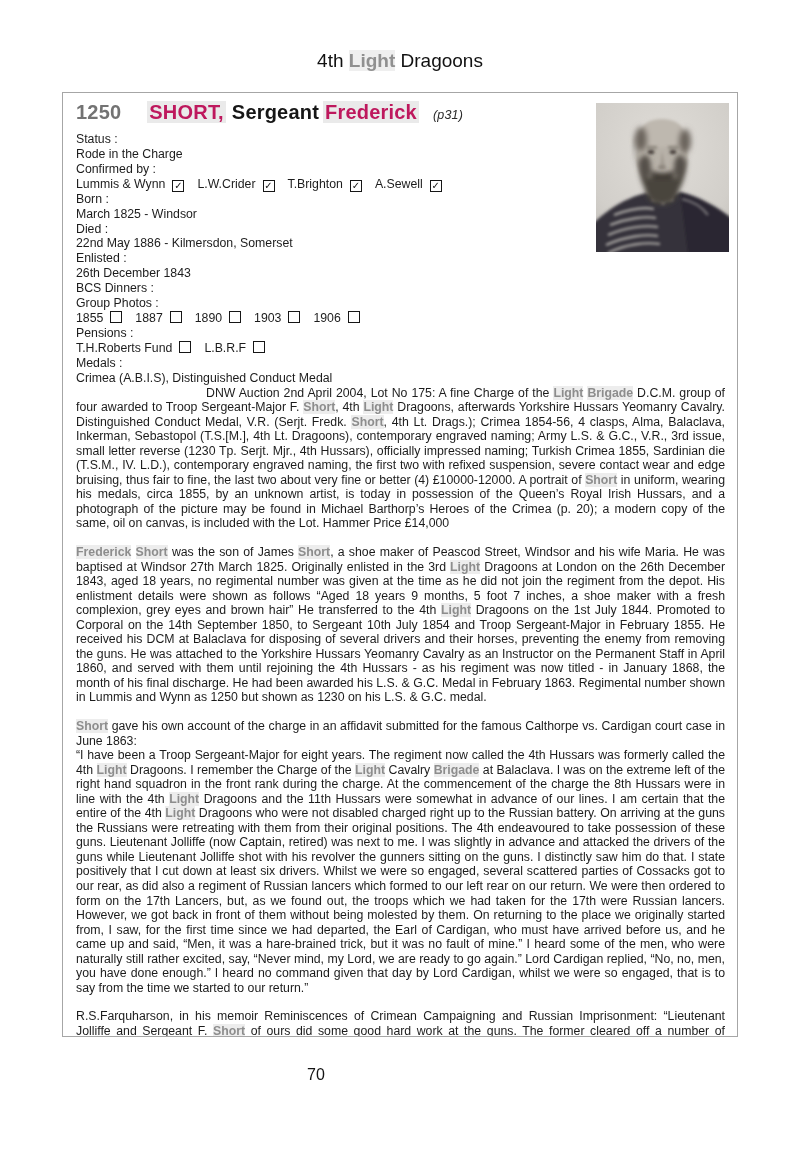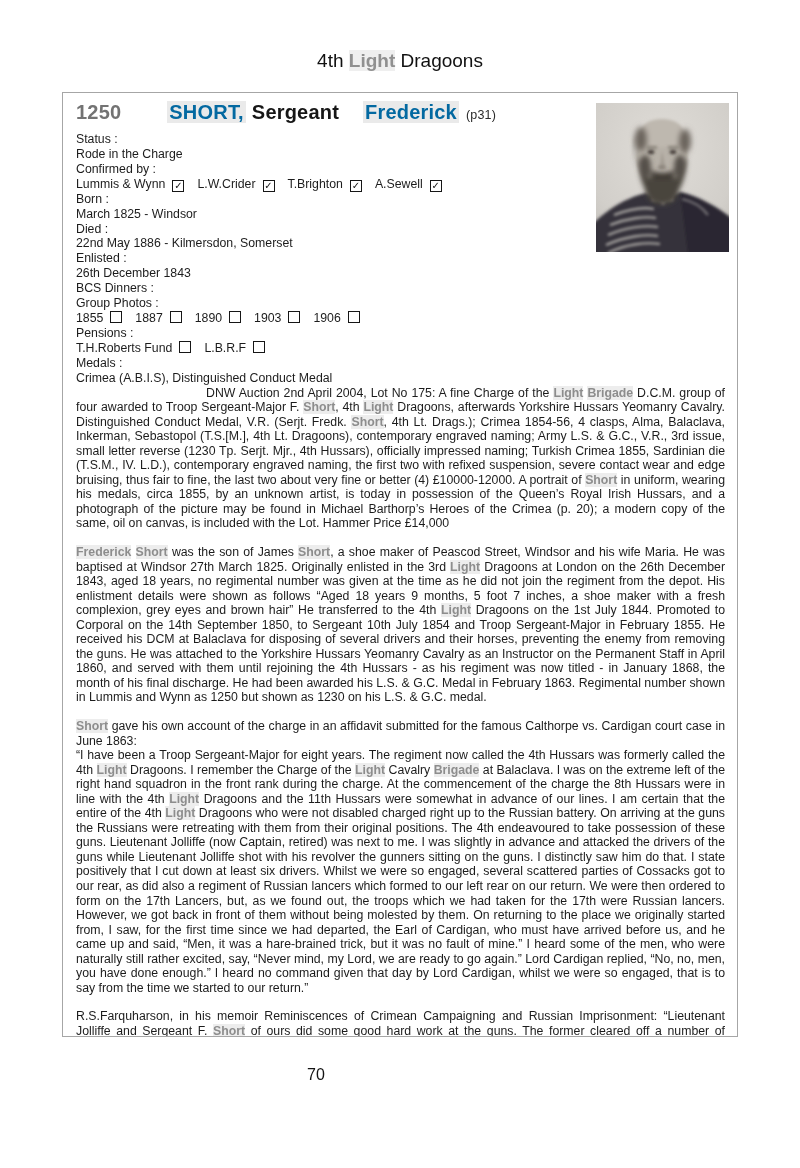"SHORT," .record-title .name-hl { color: #0369a1 -> #be185d; margin-left: 20px -> none }
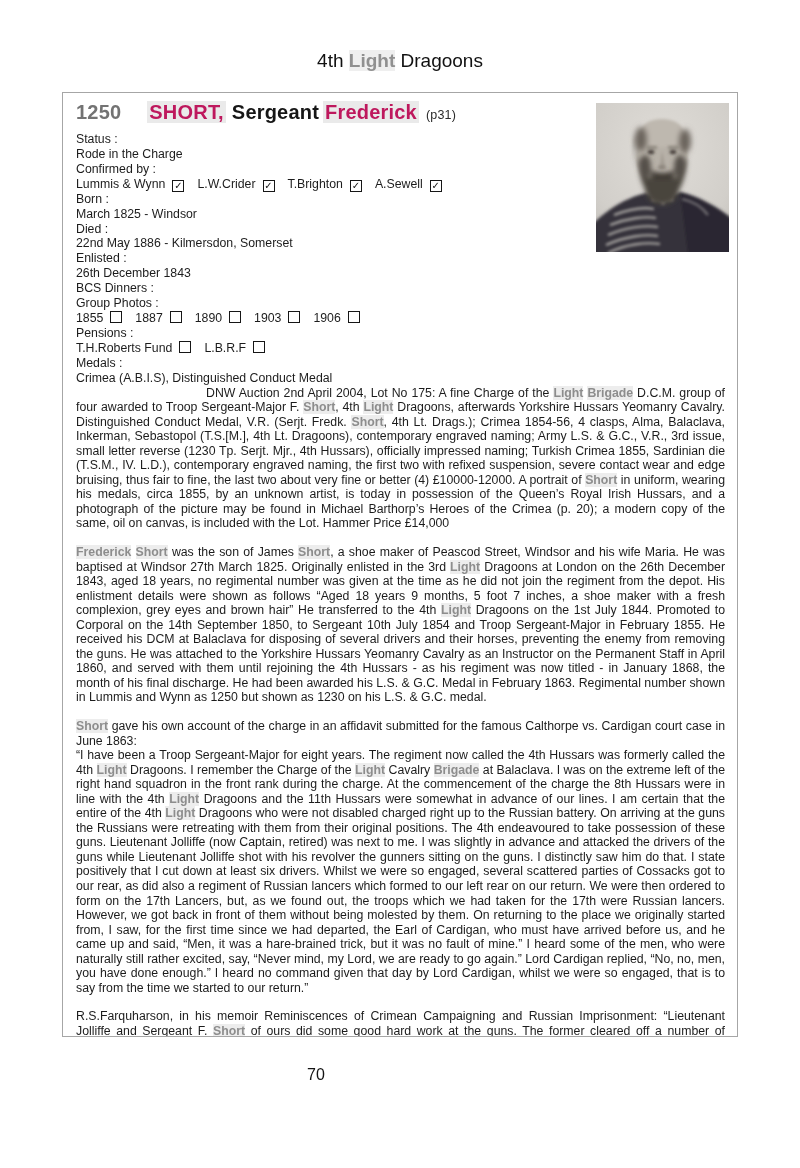"(p31)" .record-title .pref { font-style: none -> italic; margin-left: 7px -> 14px }
